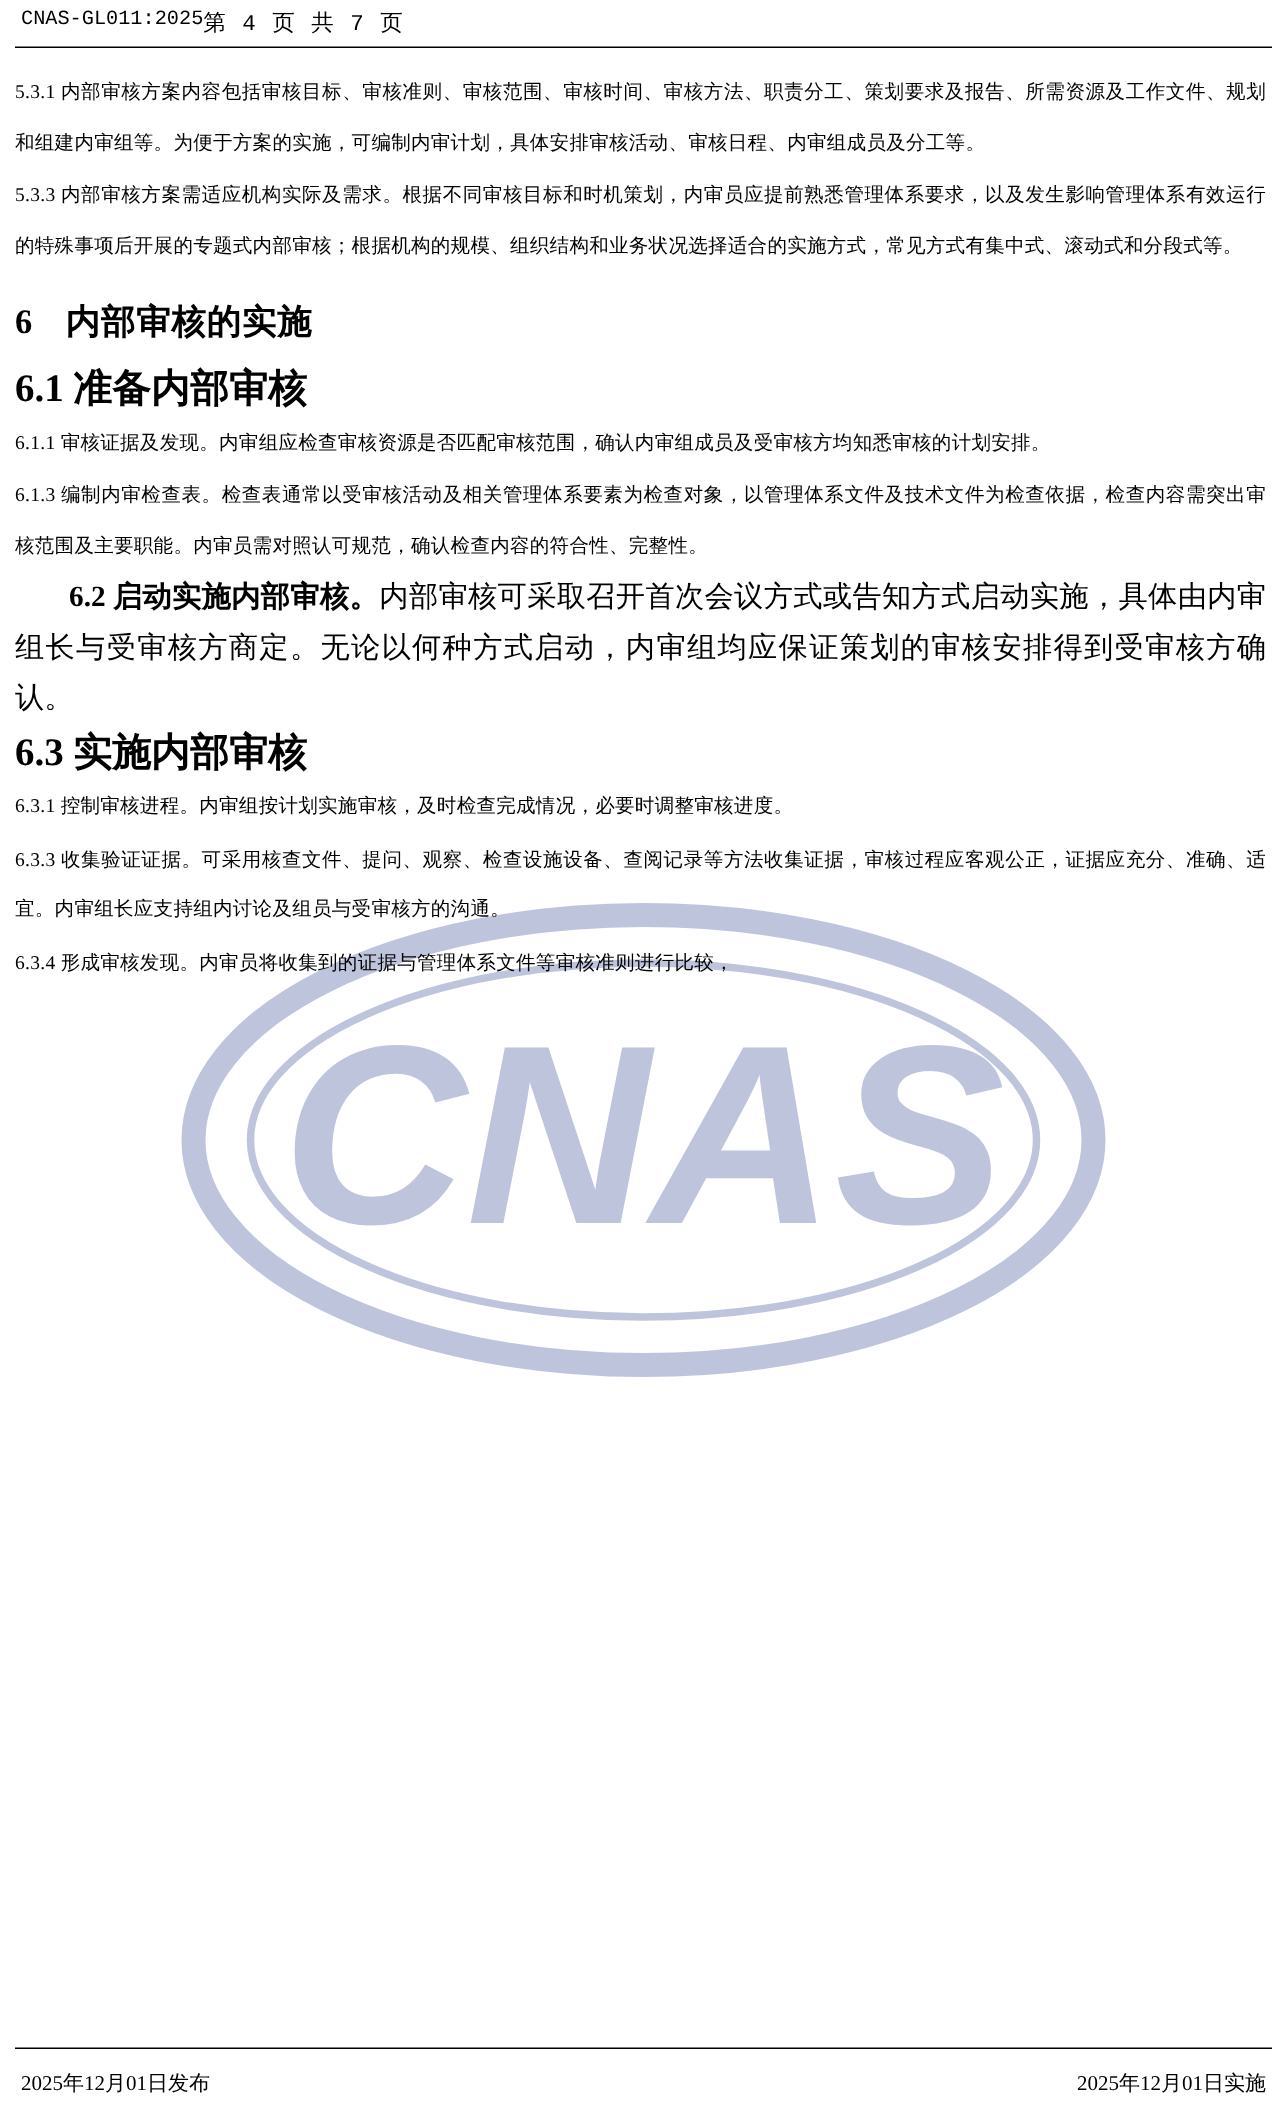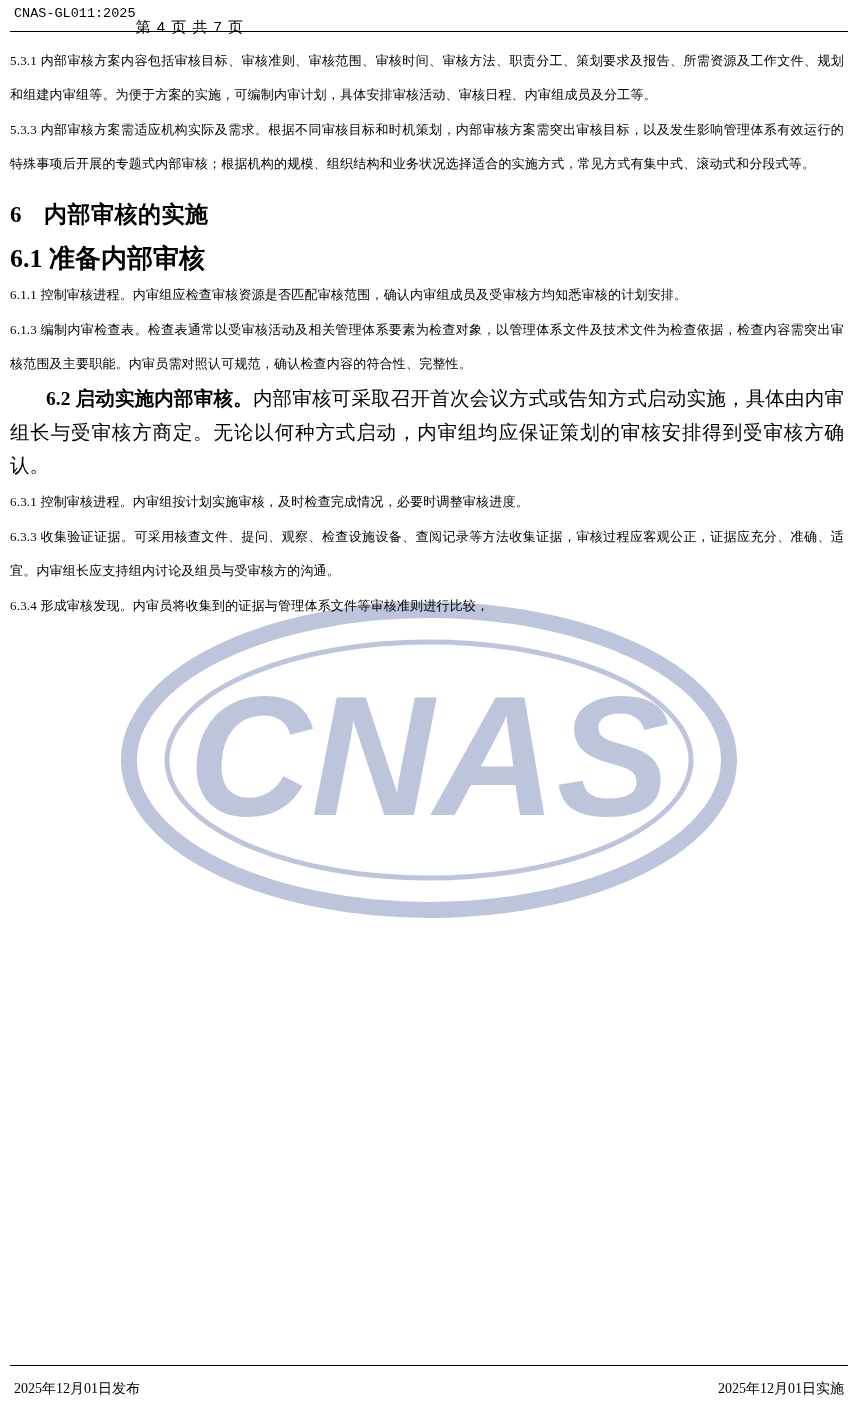"第 4 页 共 7" .header .right { font-family: Liberation Sans, sans-serif -> Liberation Mono, monospace; margin-top: 12px -> none }
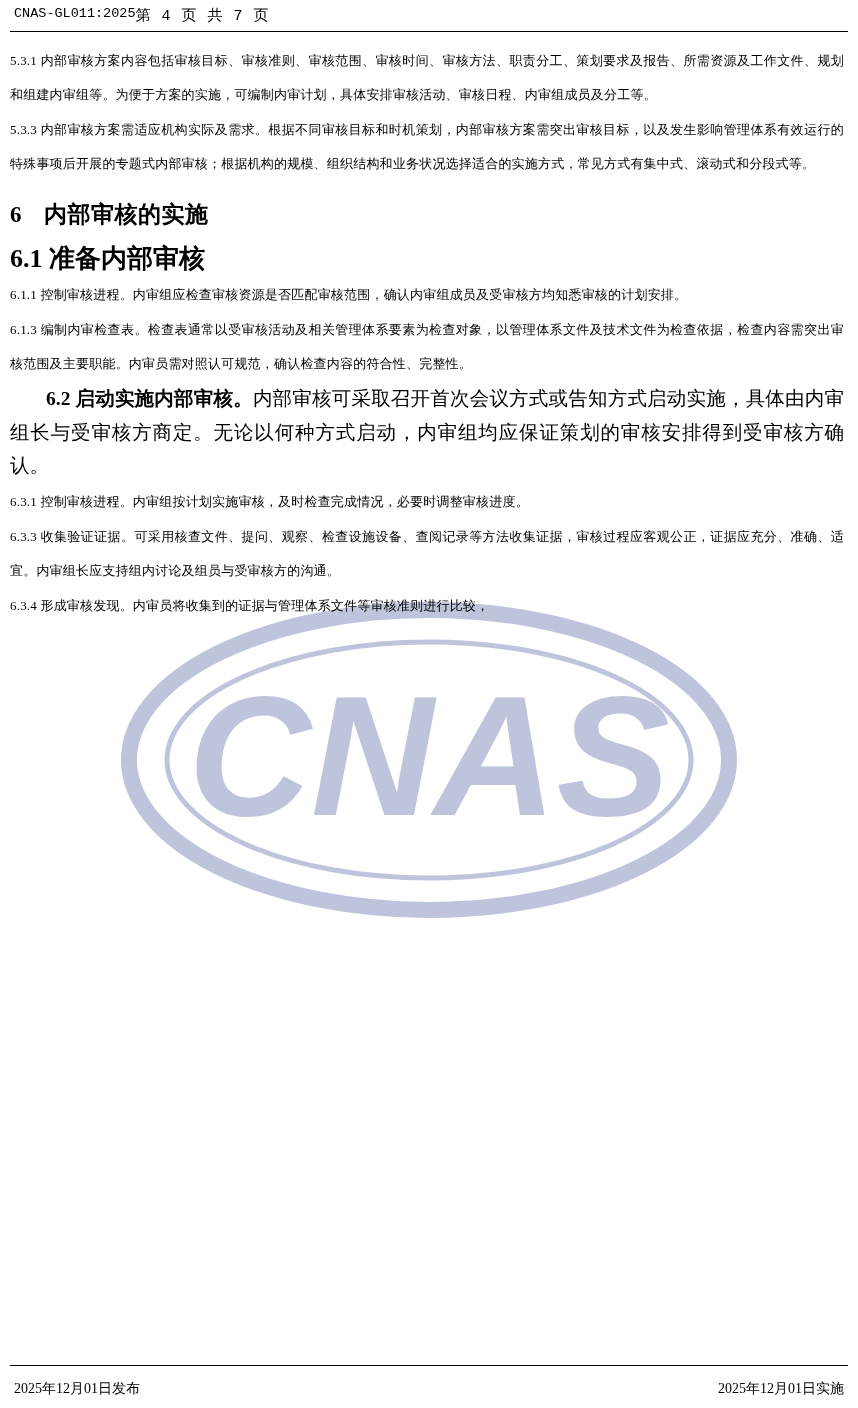"5.3.3" p.para { text: 部审核方案需突出审核目标 -> 审员应提前熟悉管理体系要求 }
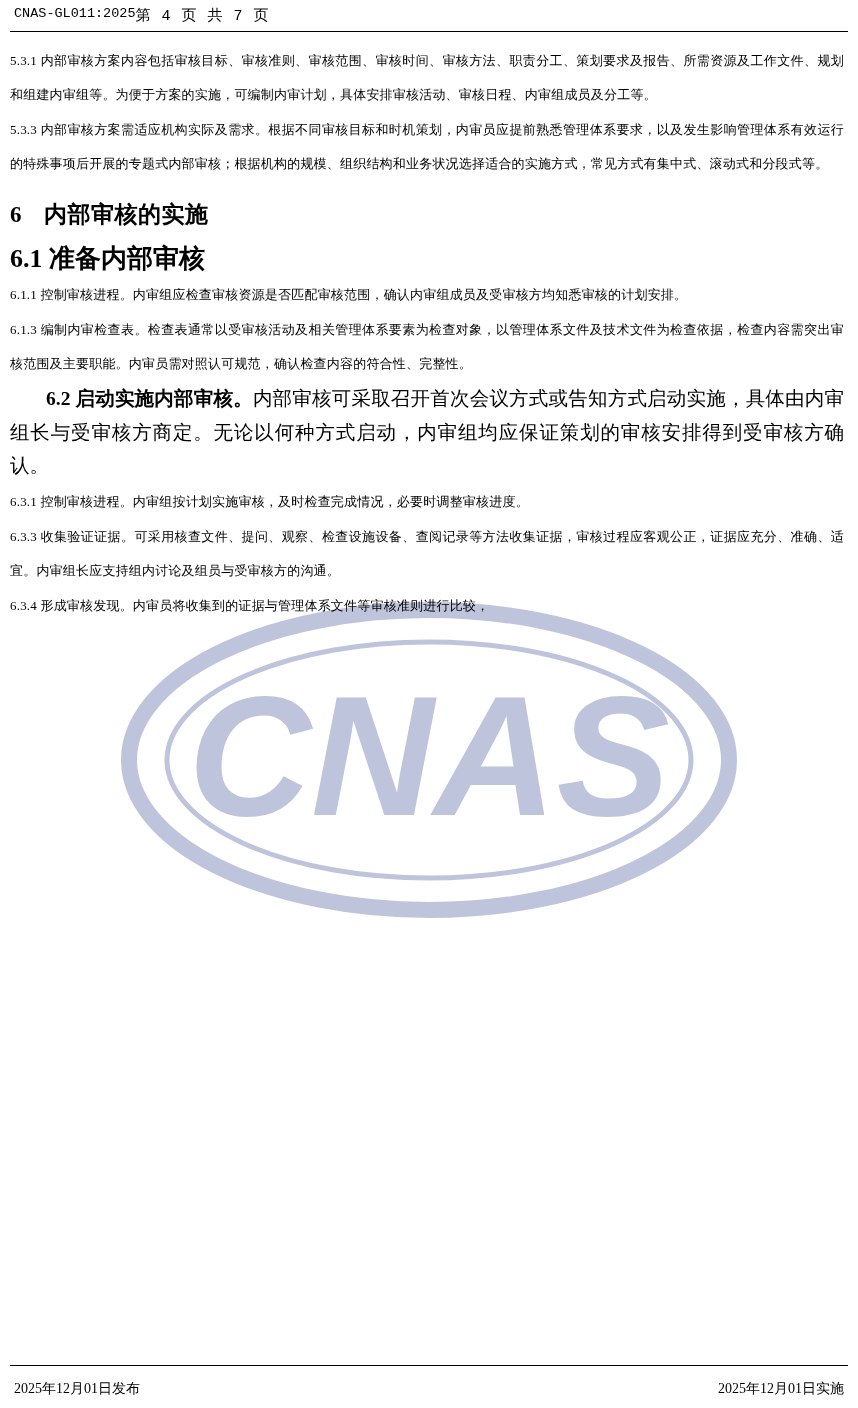"6.1.1" p.para { text: 控制审核进程 -> 审核证据及发现 }
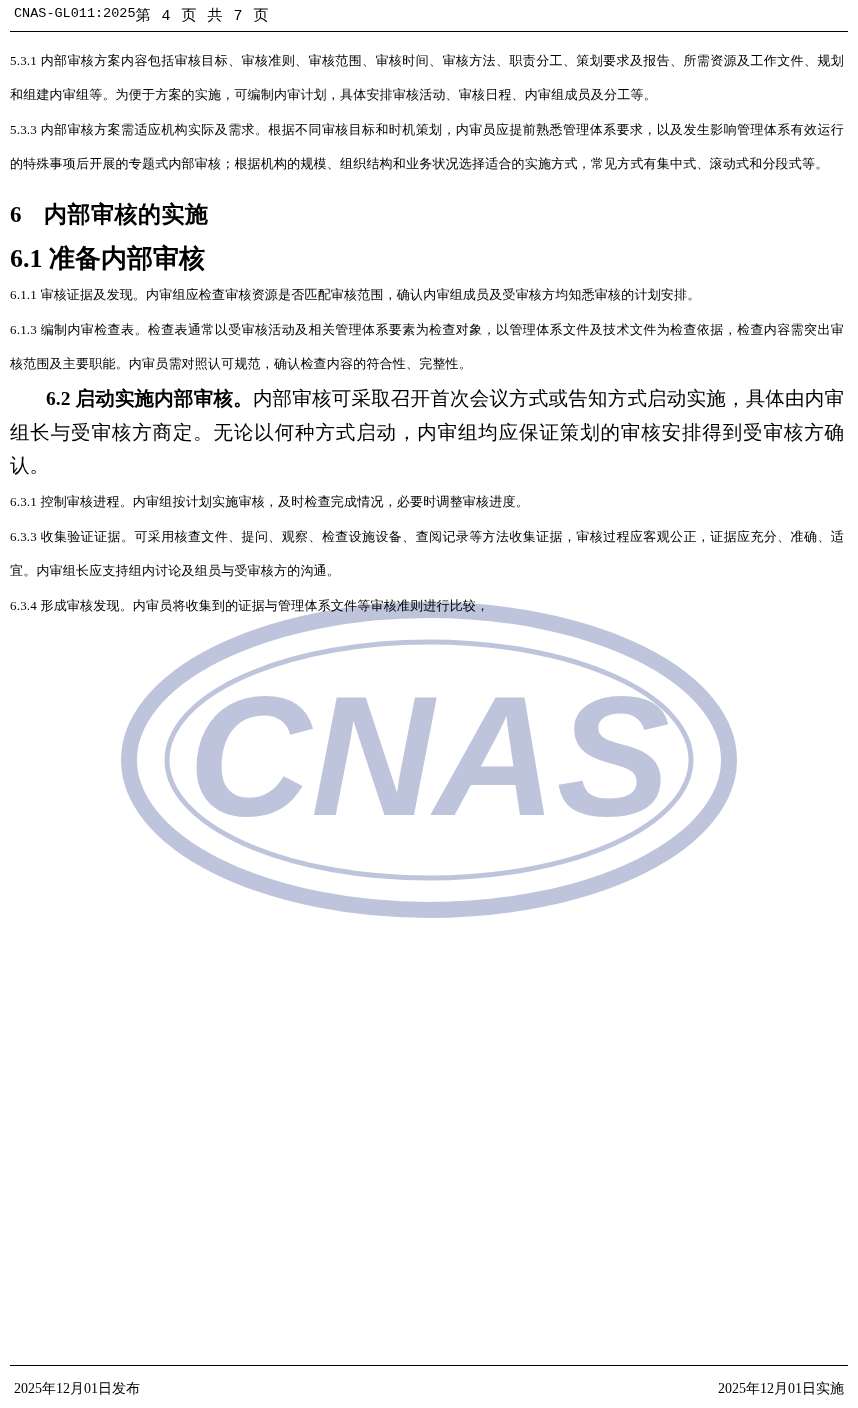"6.3 实施内部审核" p.sub { html: none -> <p>6.3 实施内部审核</p> }
